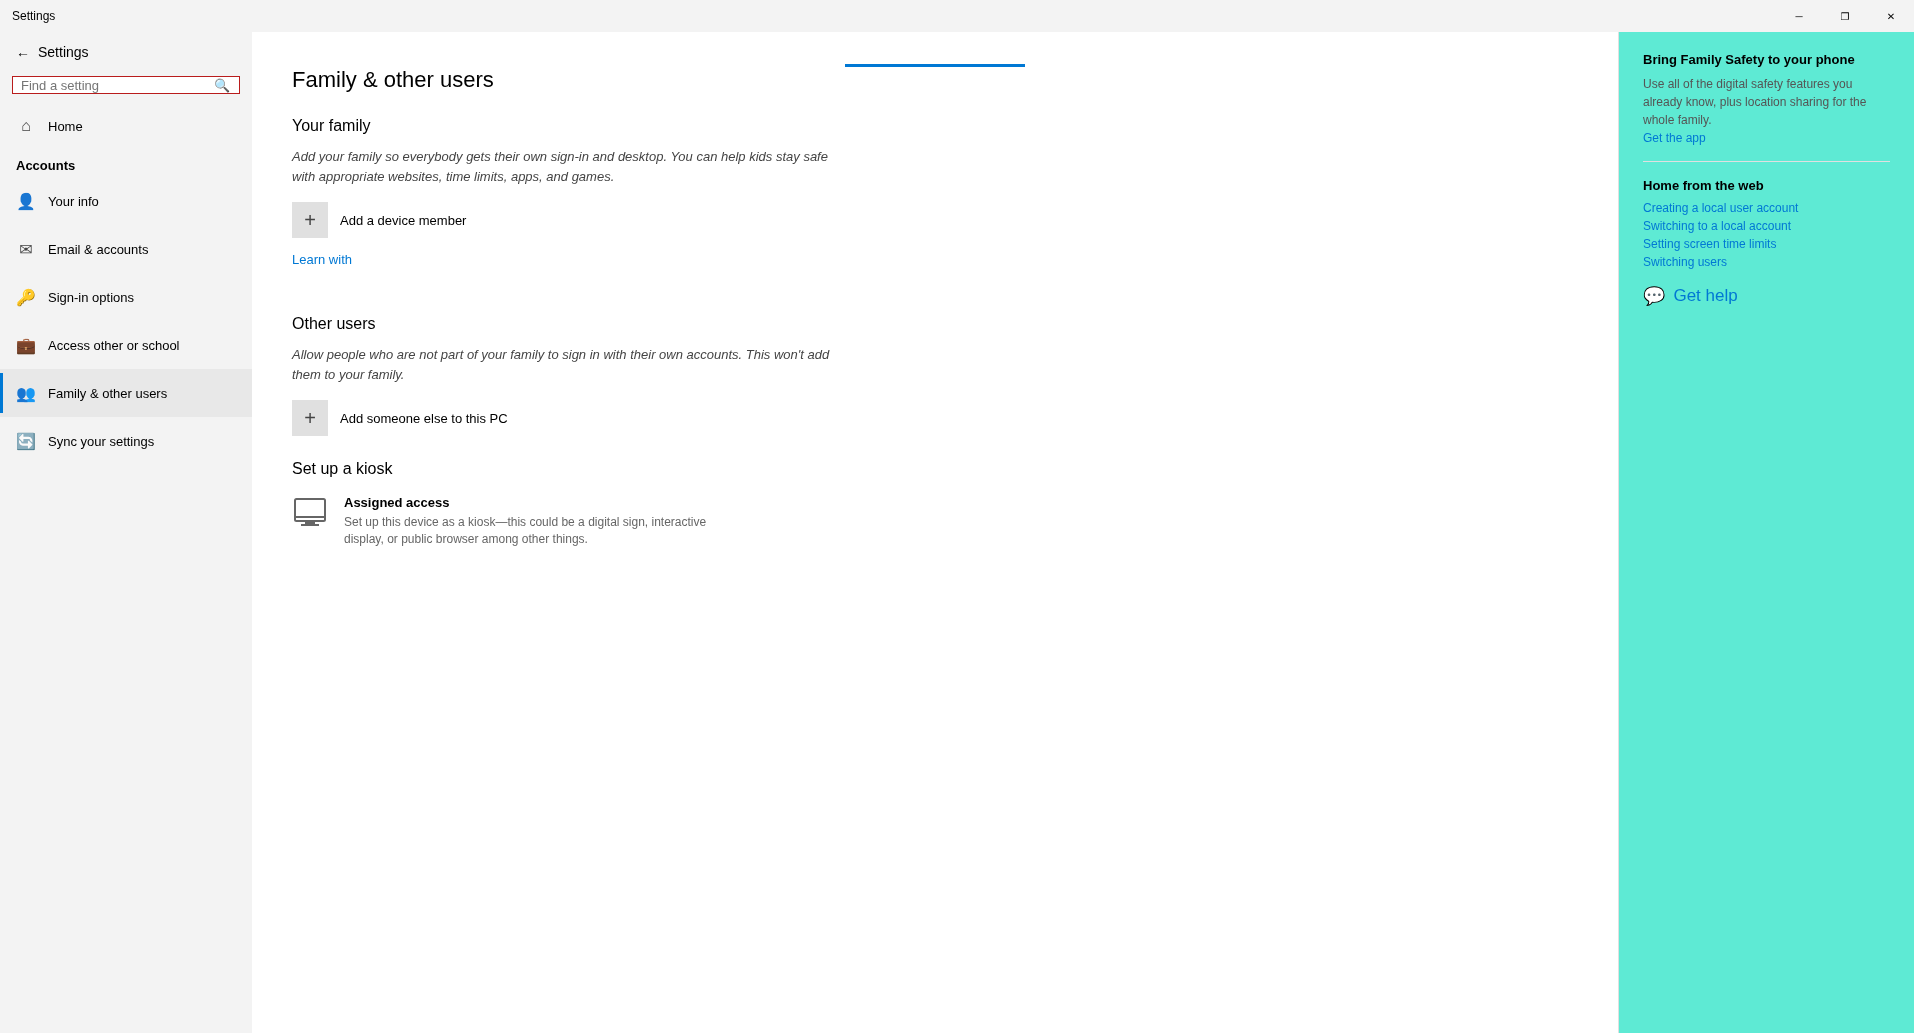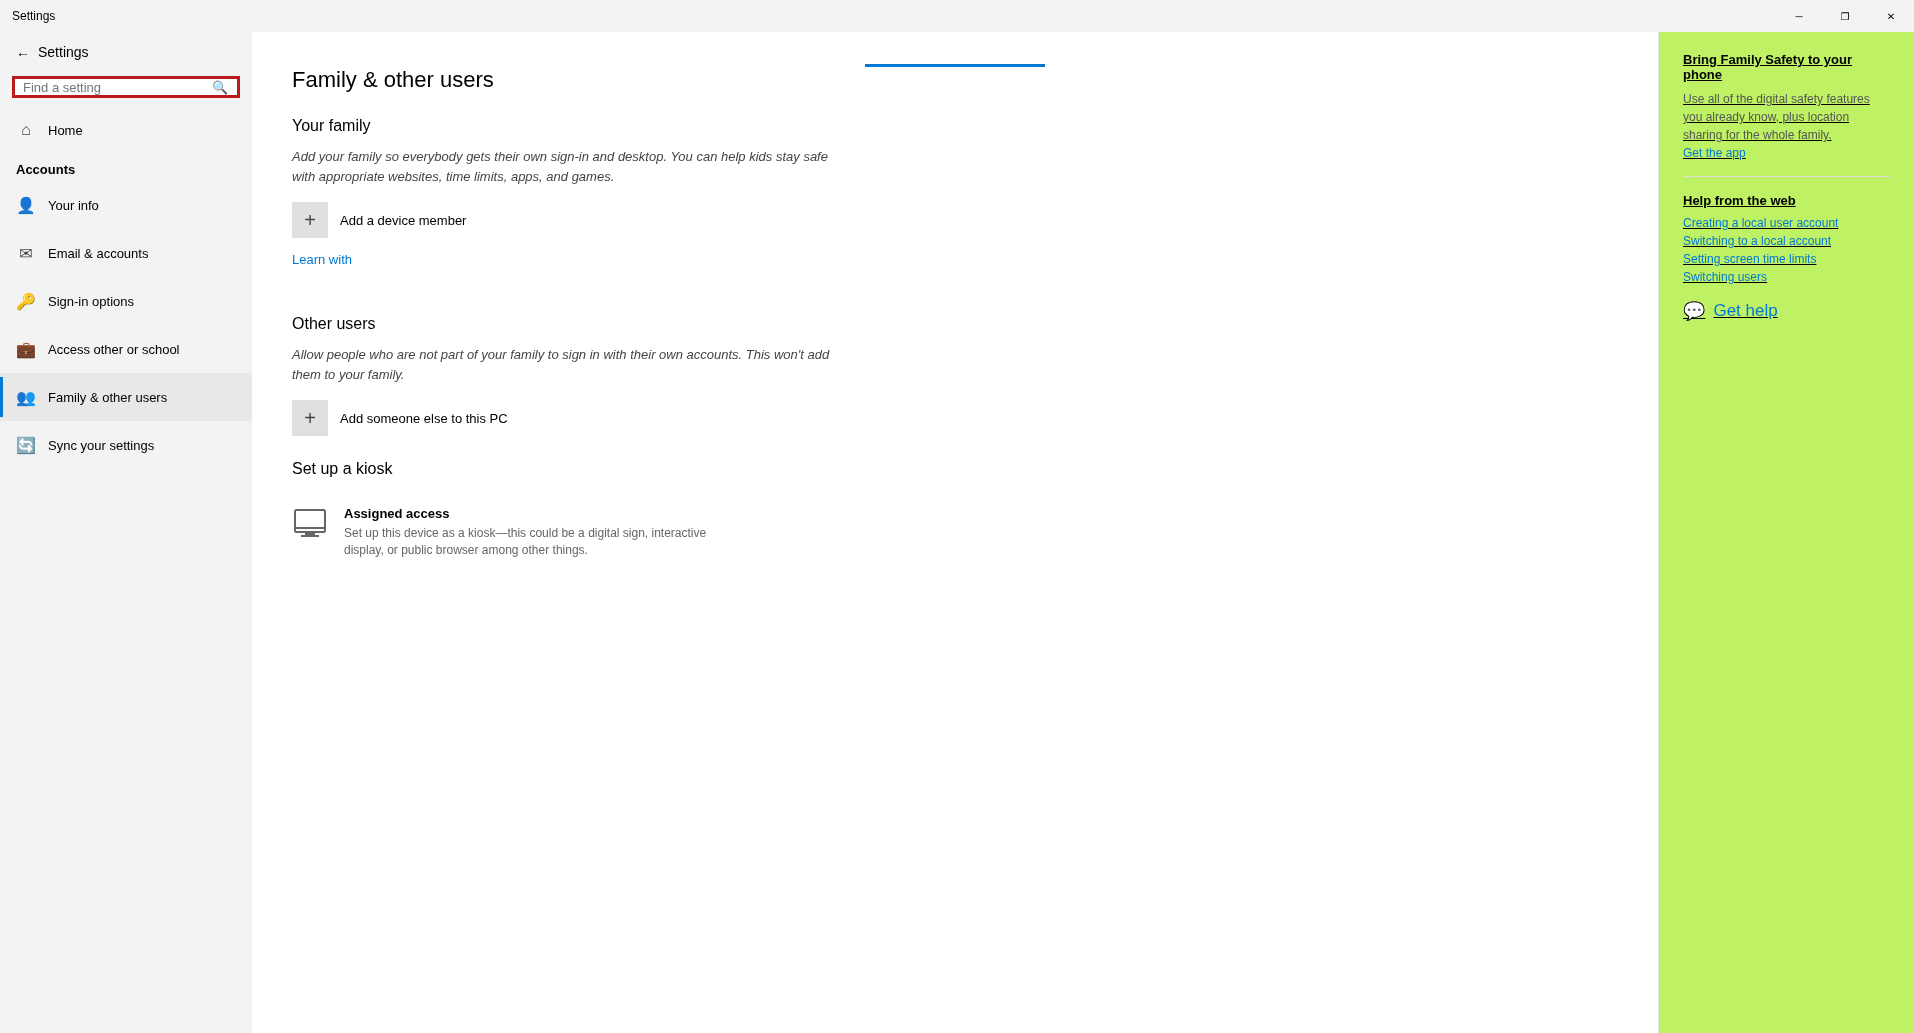"Bring Family Safety to your" .right-panel { background: #bef264 -> #5eead4; text-decoration: underline -> none; width: 256px -> 296px }
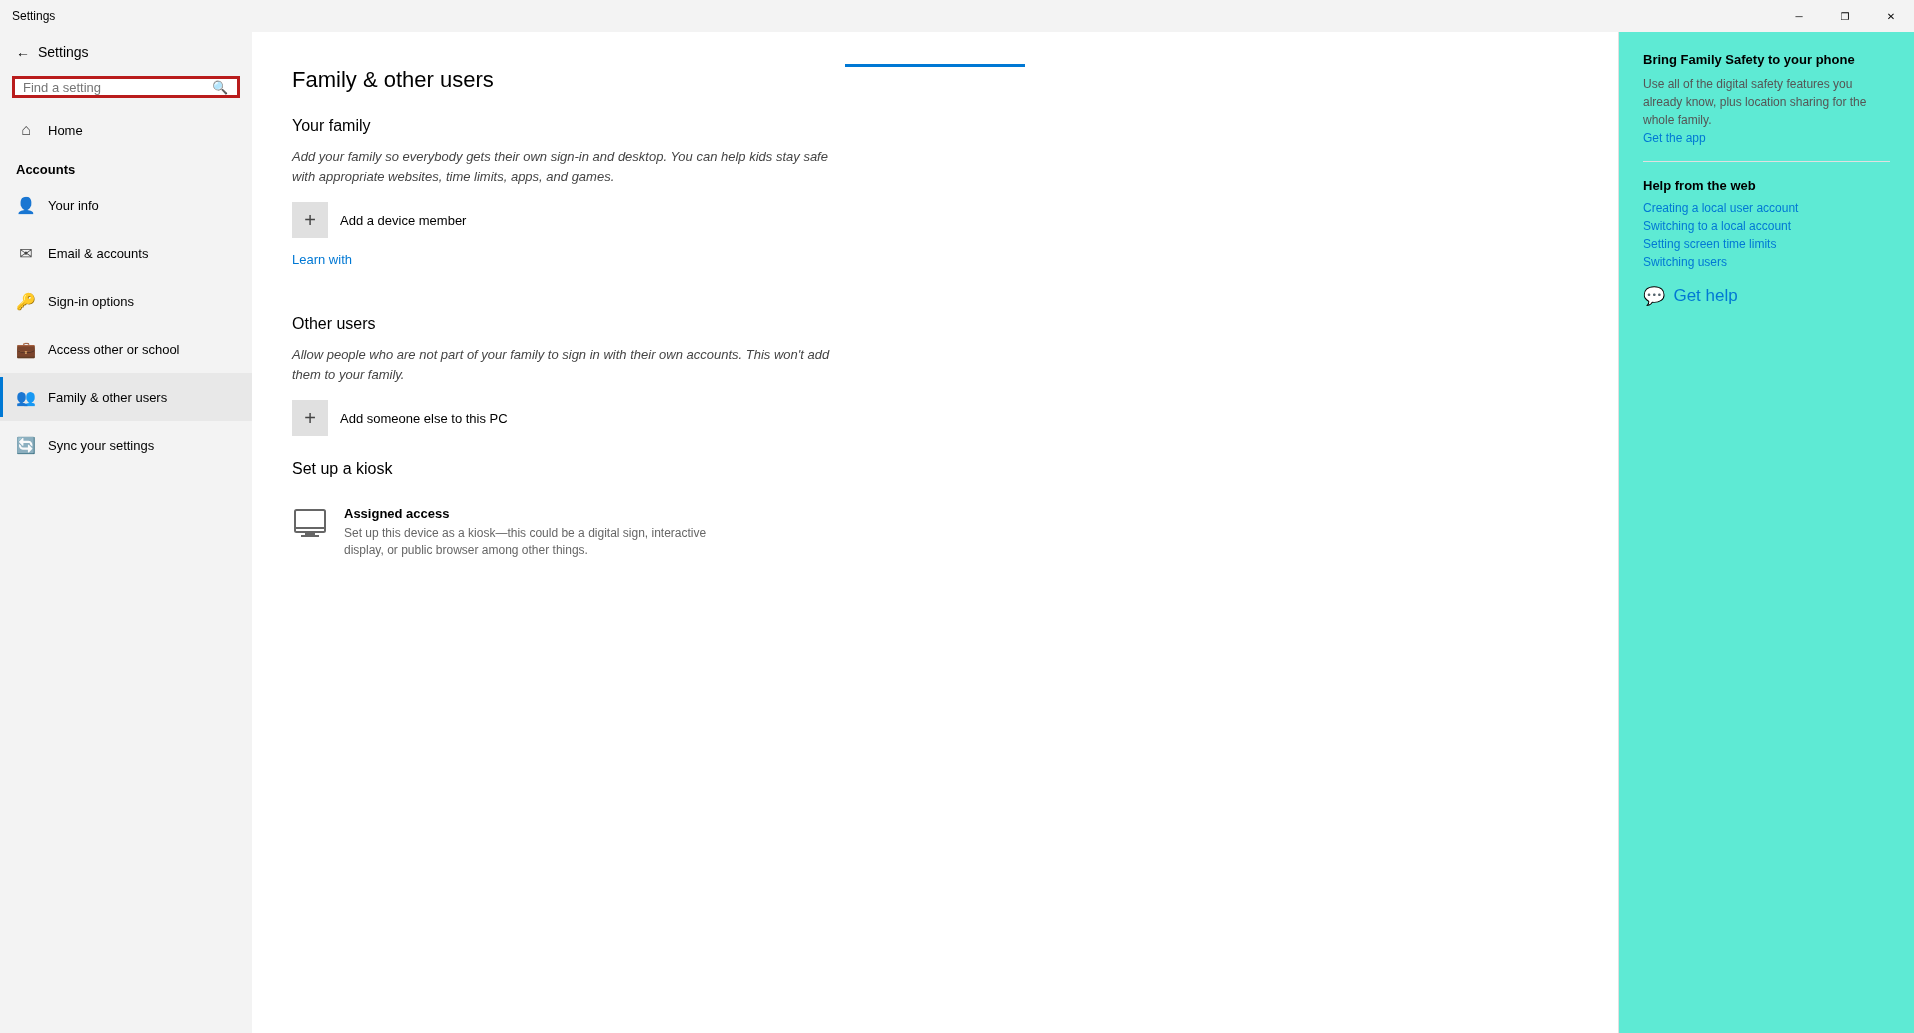"Find a setting" .sidebar-search { border: 3px solid #b91c1c -> 1px solid #b91c1c }
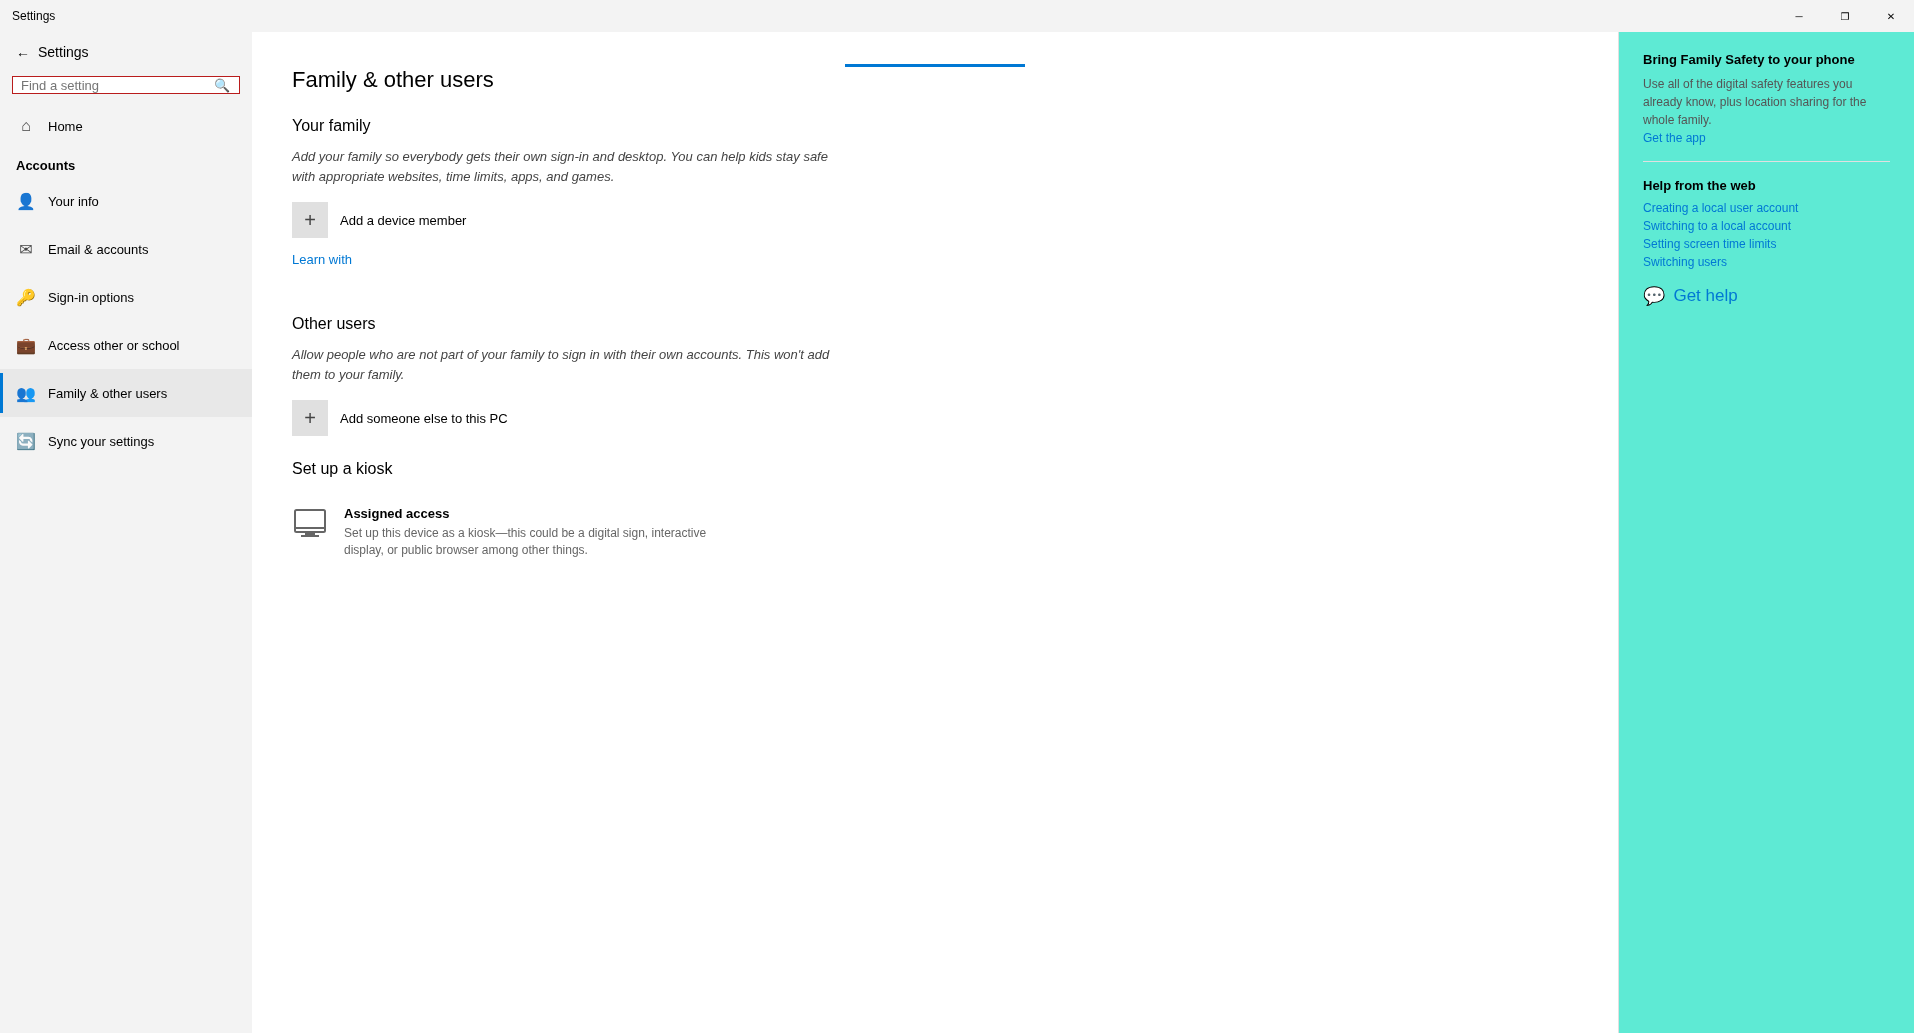"Help from the web" div.panel-section-title { text: Help -> Home }
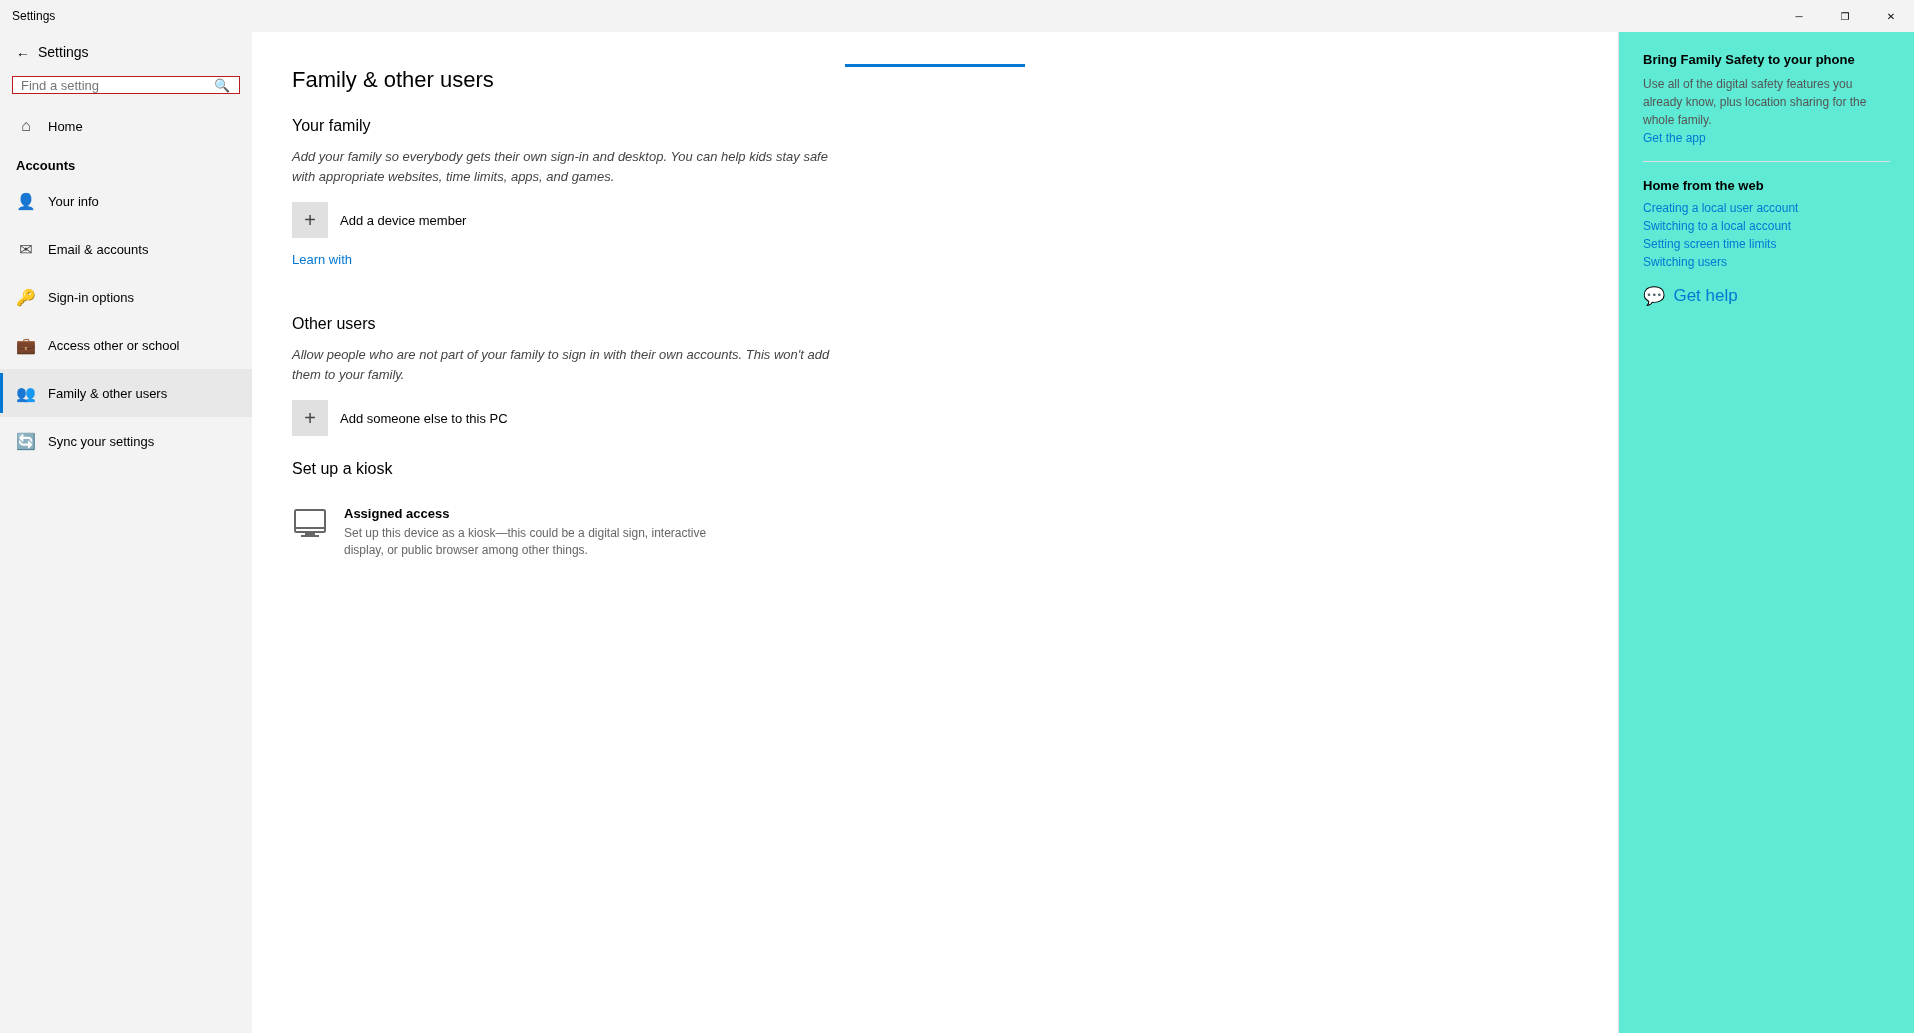"Assigned access" .kiosk-item { margin-top: 28px -> 17px }
